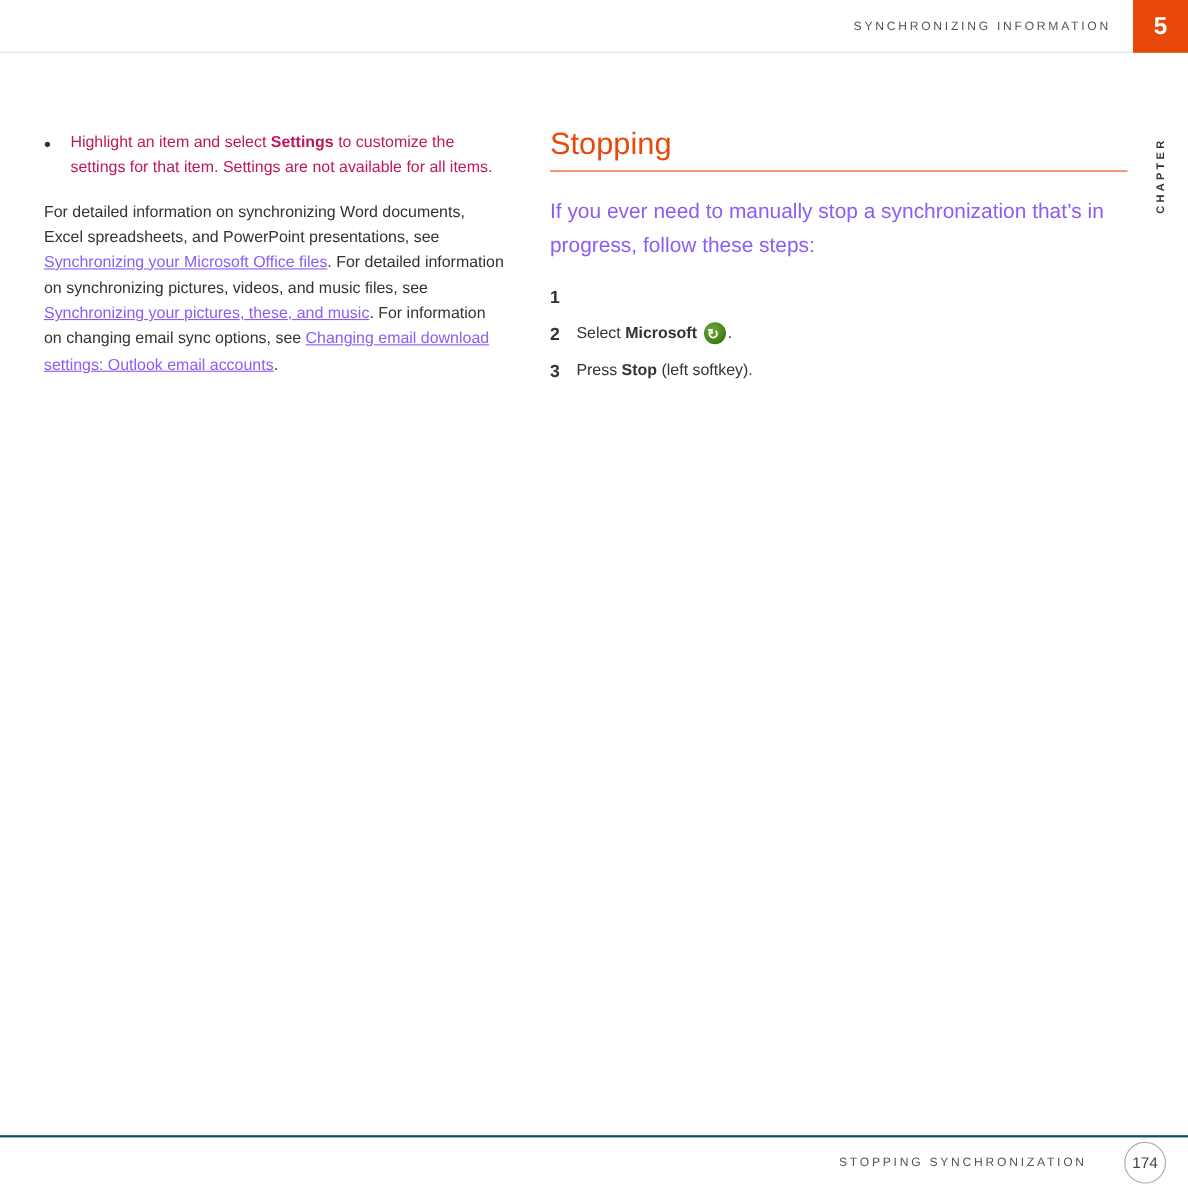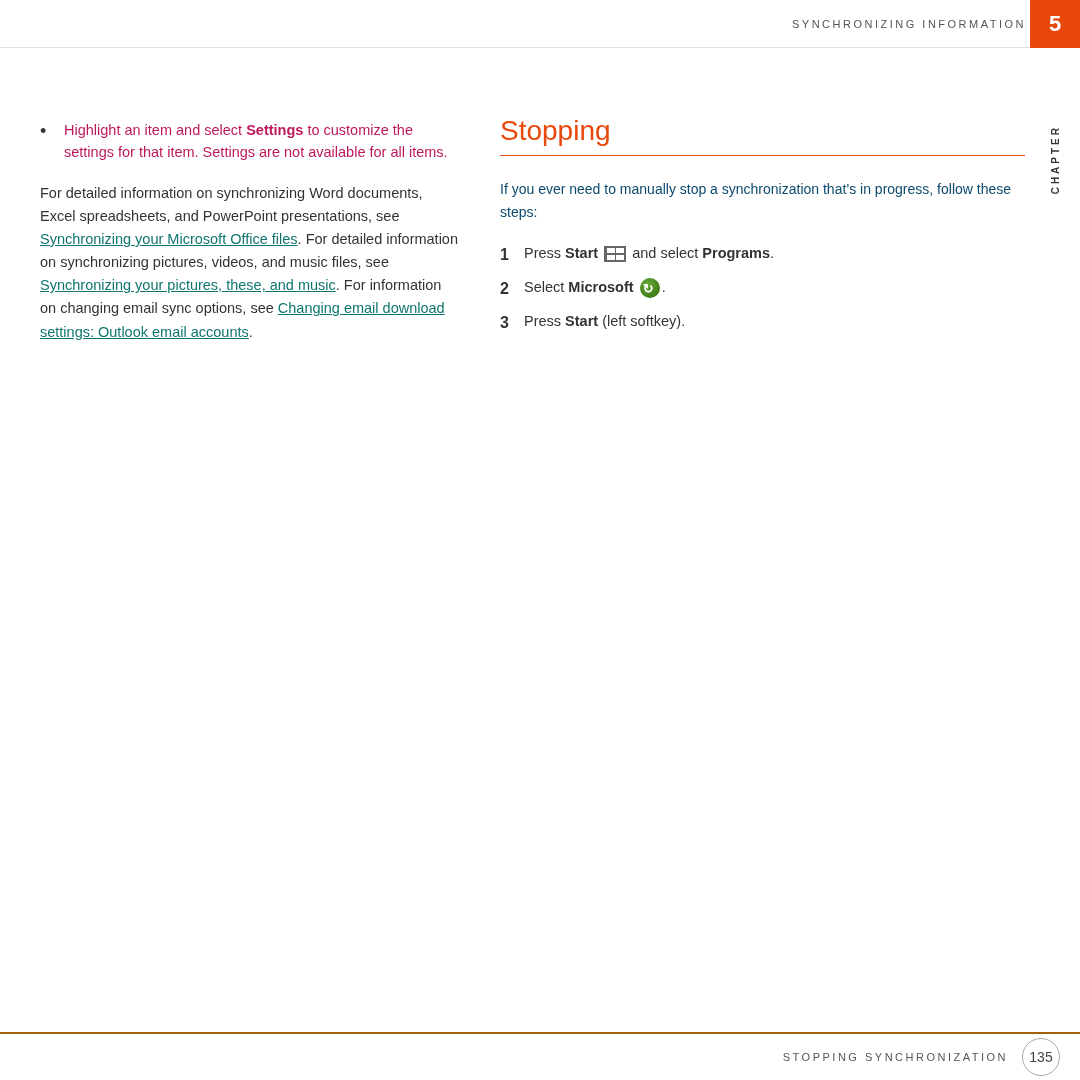"SYNCHRONIZING INFORMATION" .top-header { padding-right: 54px -> 70px }
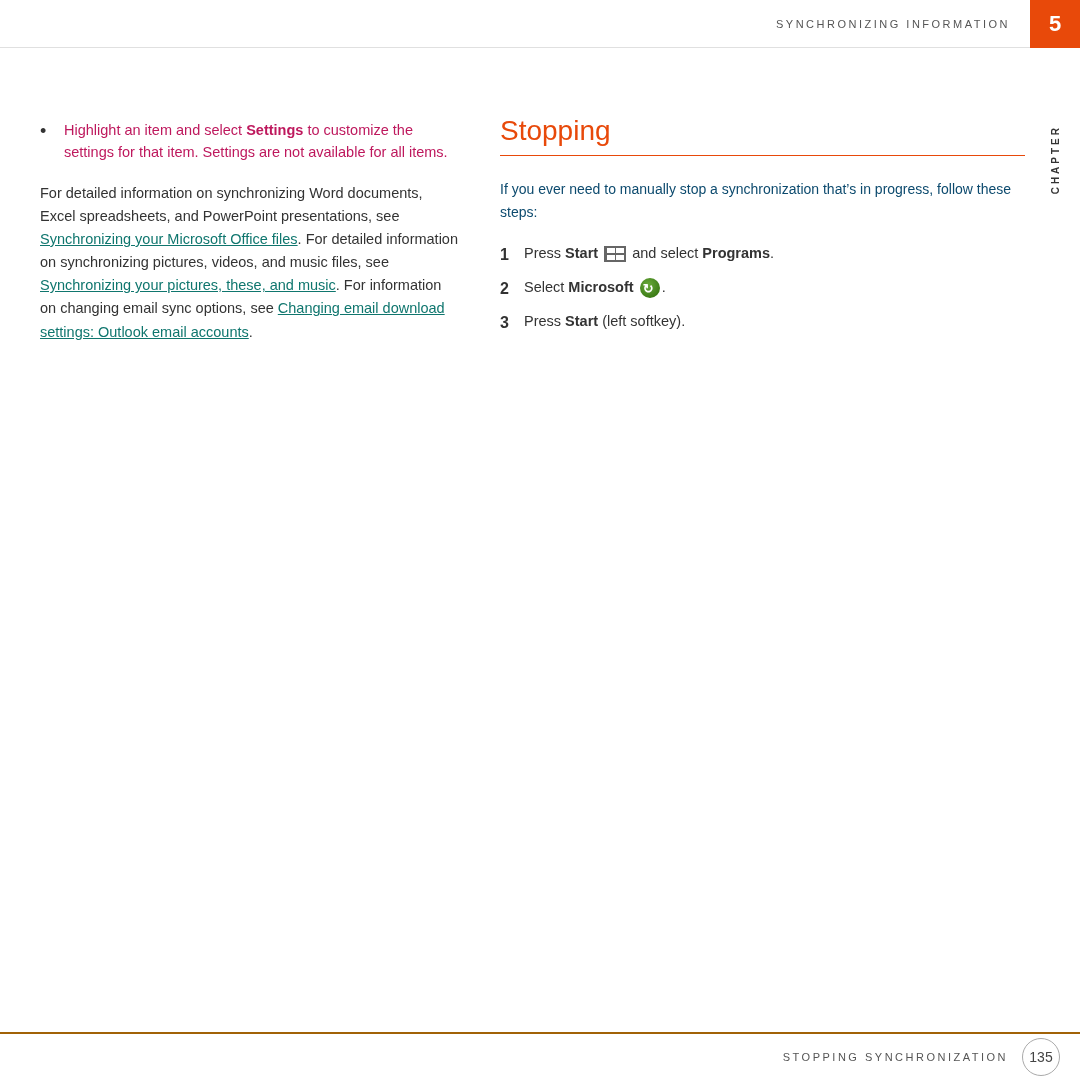"If you ever need to" .section-body { color: #0c4a6e -> #8b5cf6; font-size: 14px -> 19px }
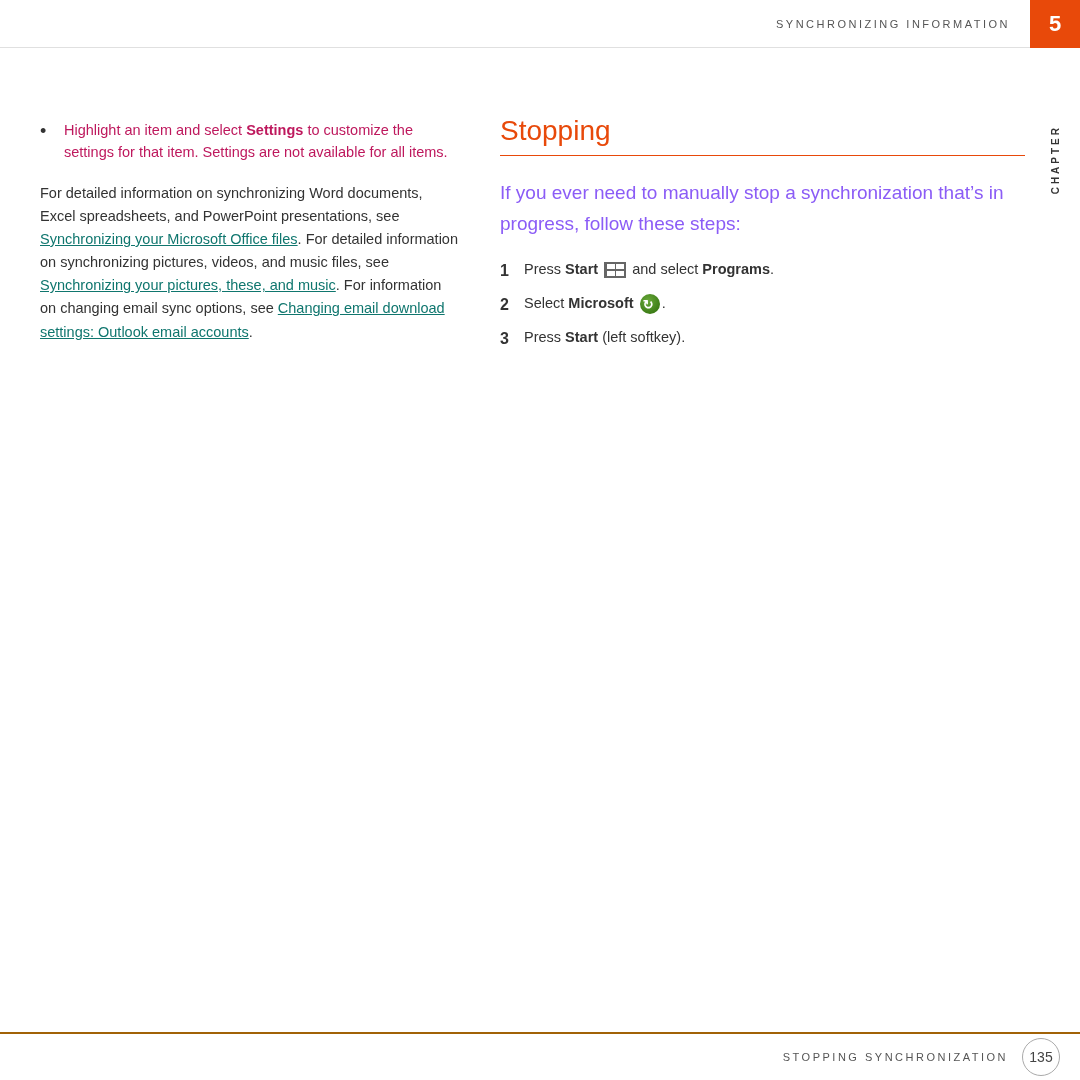"Synchronizing your Microsoft Office" a.link { color: #0f766e -> #8b5cf6 }
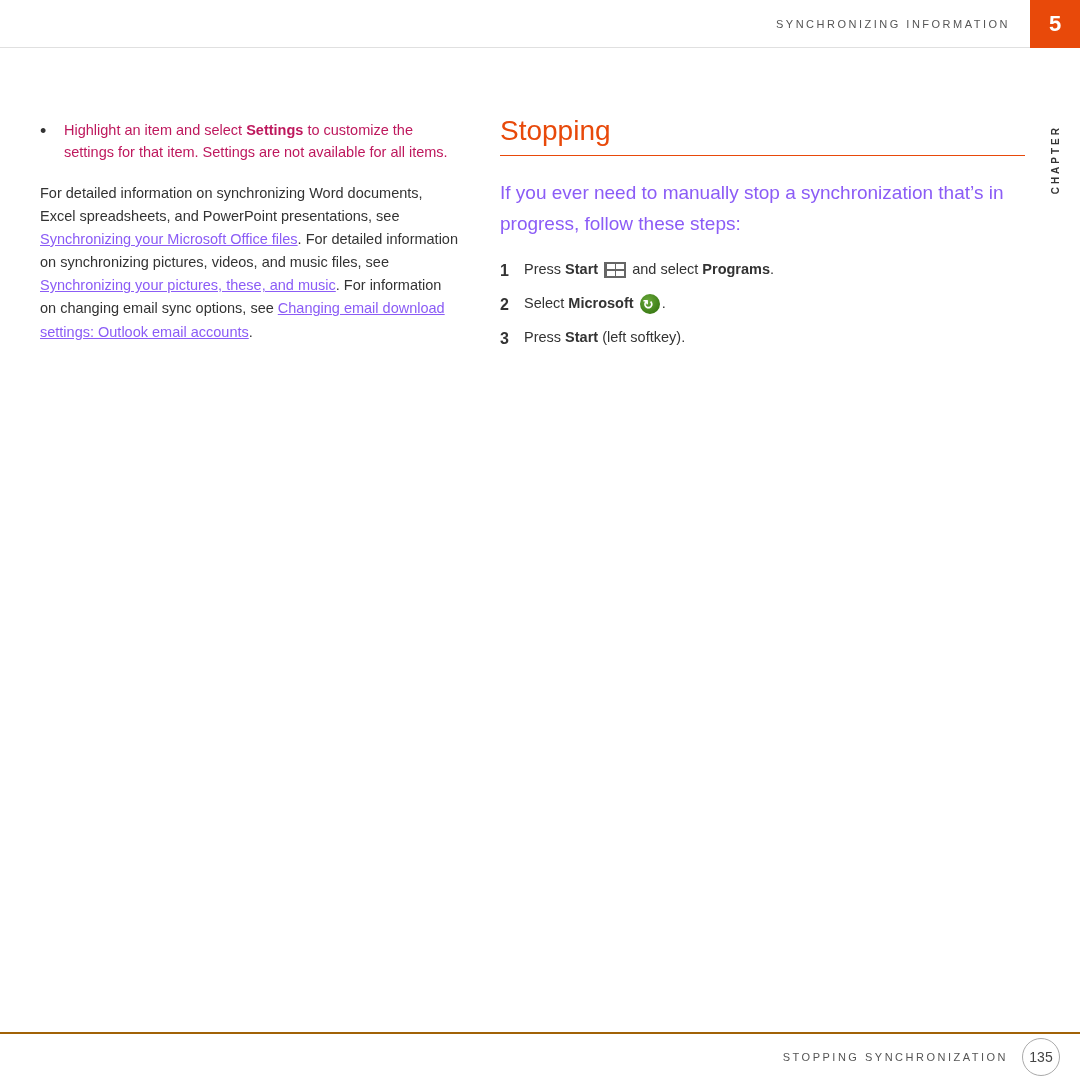"Press Start and select Programs." span.step-text { html: <span> Press <strong>Start</strong> <span> <span></span> <span></span> <span></span> <span></span> </span> and select <strong>Programs</strong>. </span> -> none }
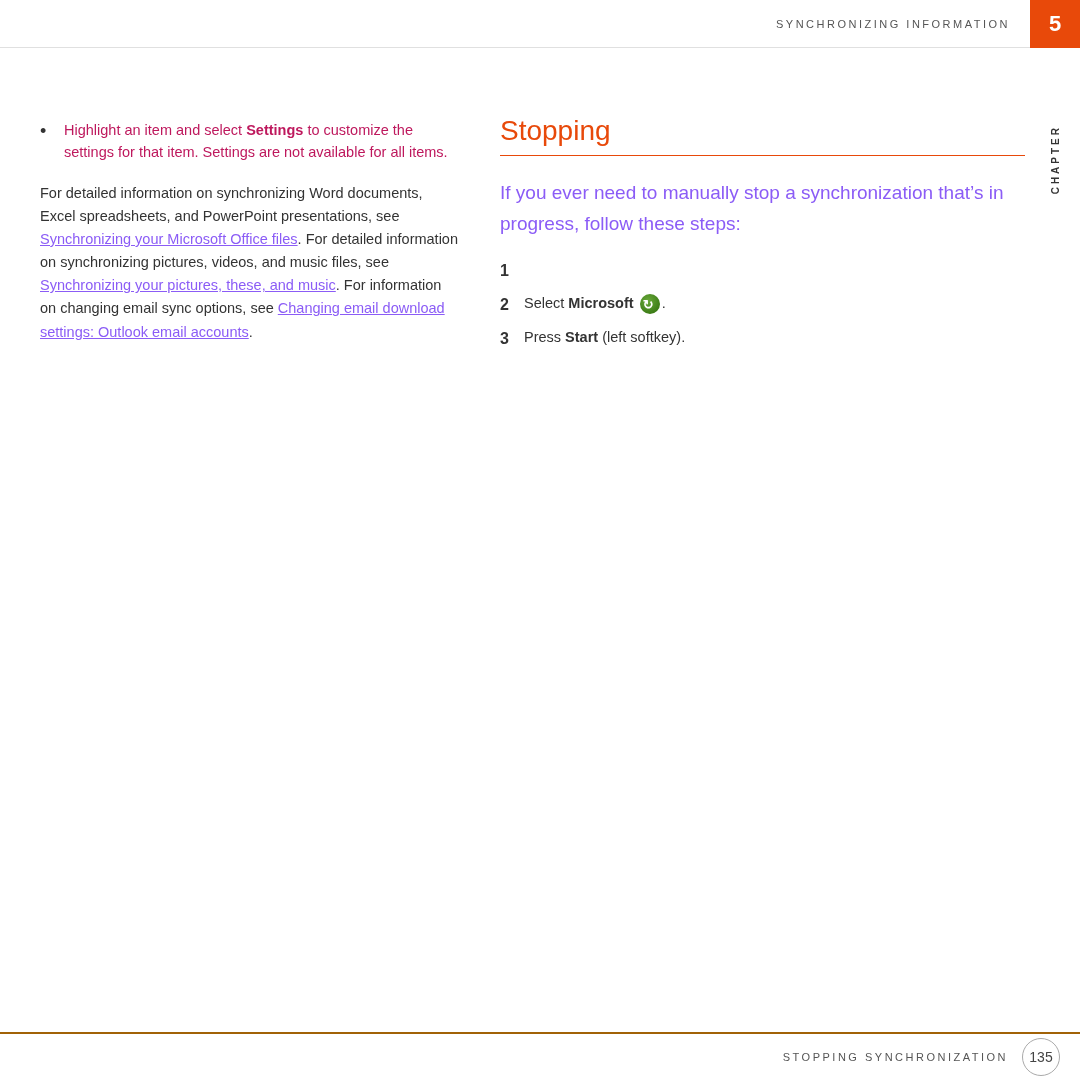"Start" strong { text: Start -> Stop }
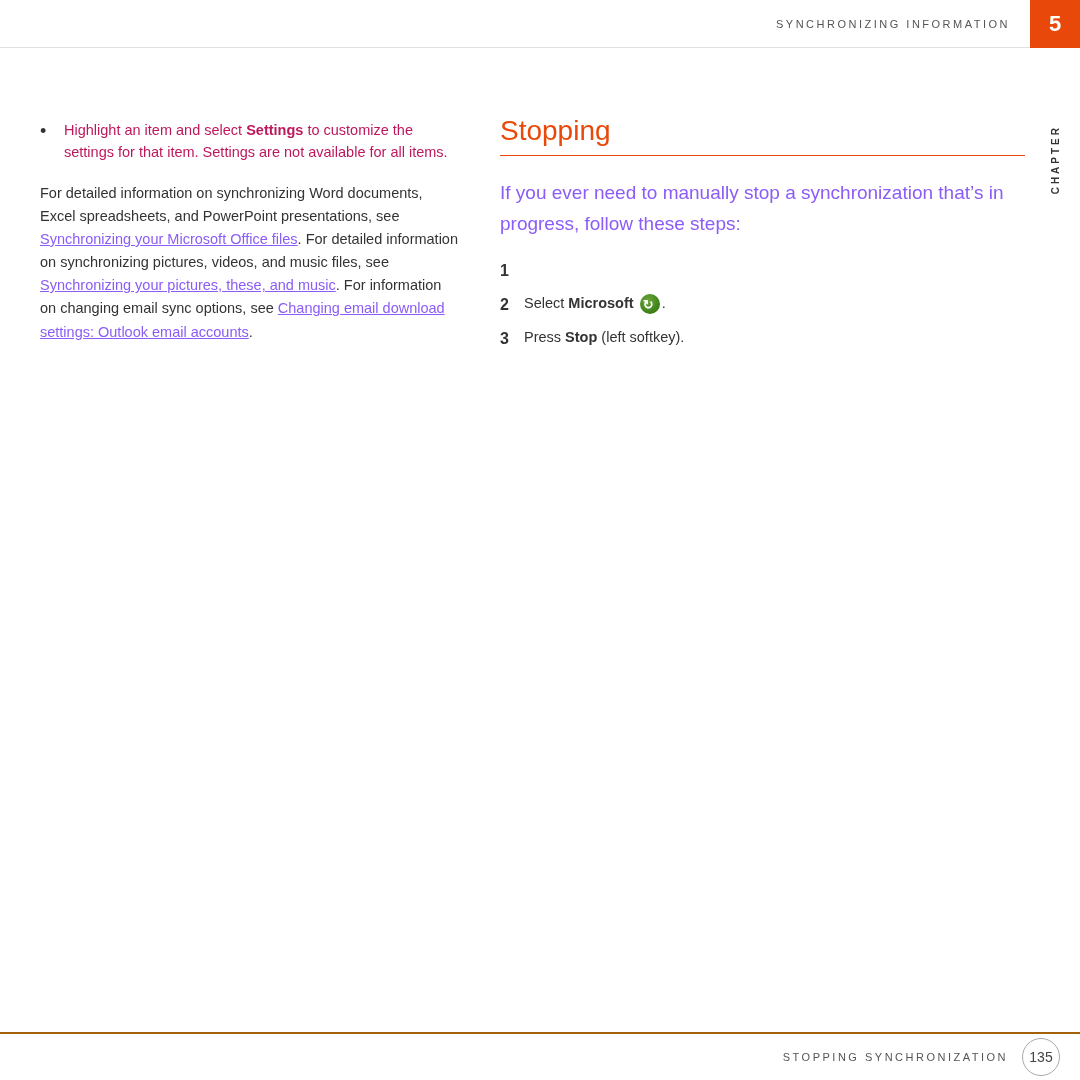"STOPPING SYNCHRONIZATION" .bottom-footer { border-top: 2px solid #a16207 -> 2px solid #0c4a6e; gap: none -> 20px }
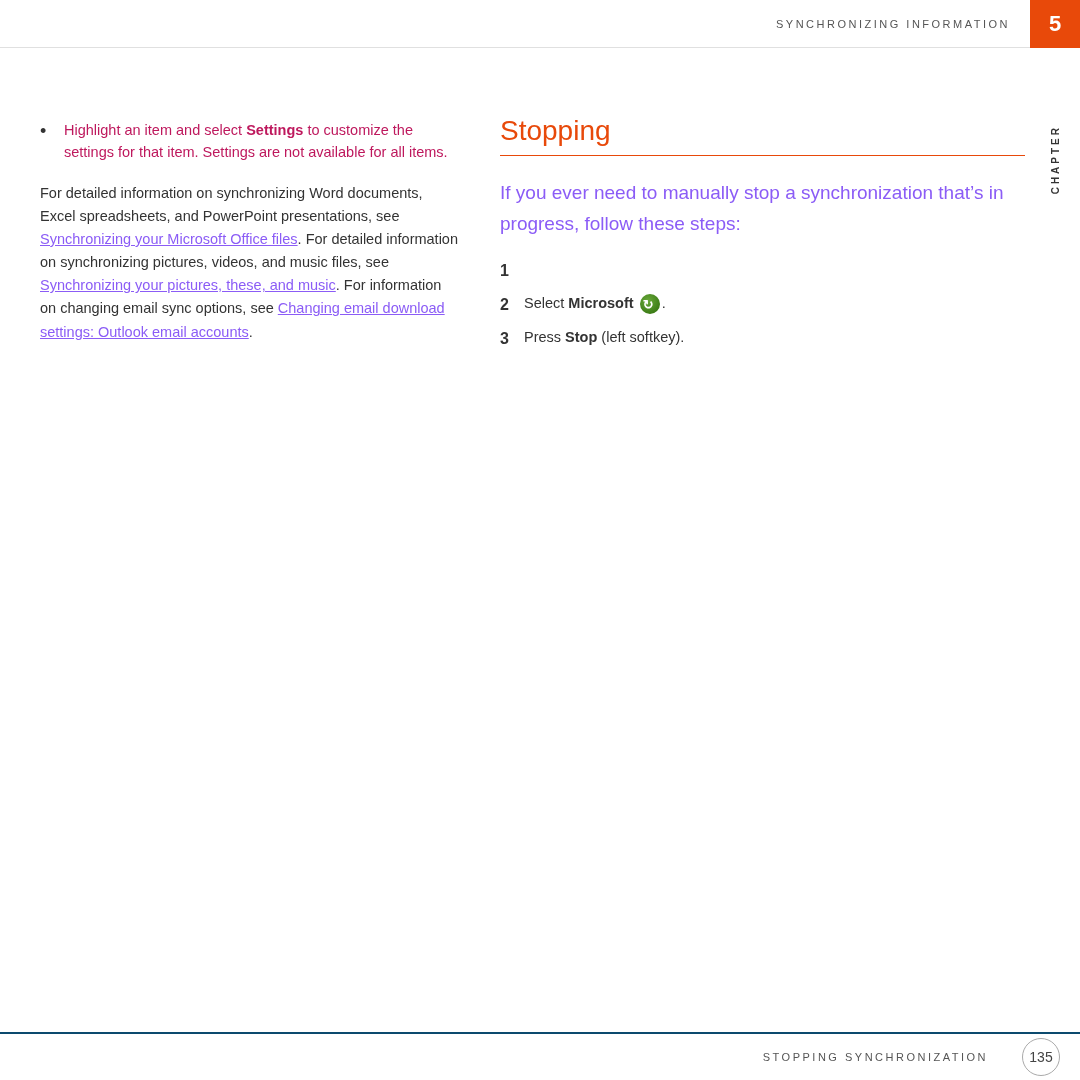"135" span { text: 135 -> 174 }
